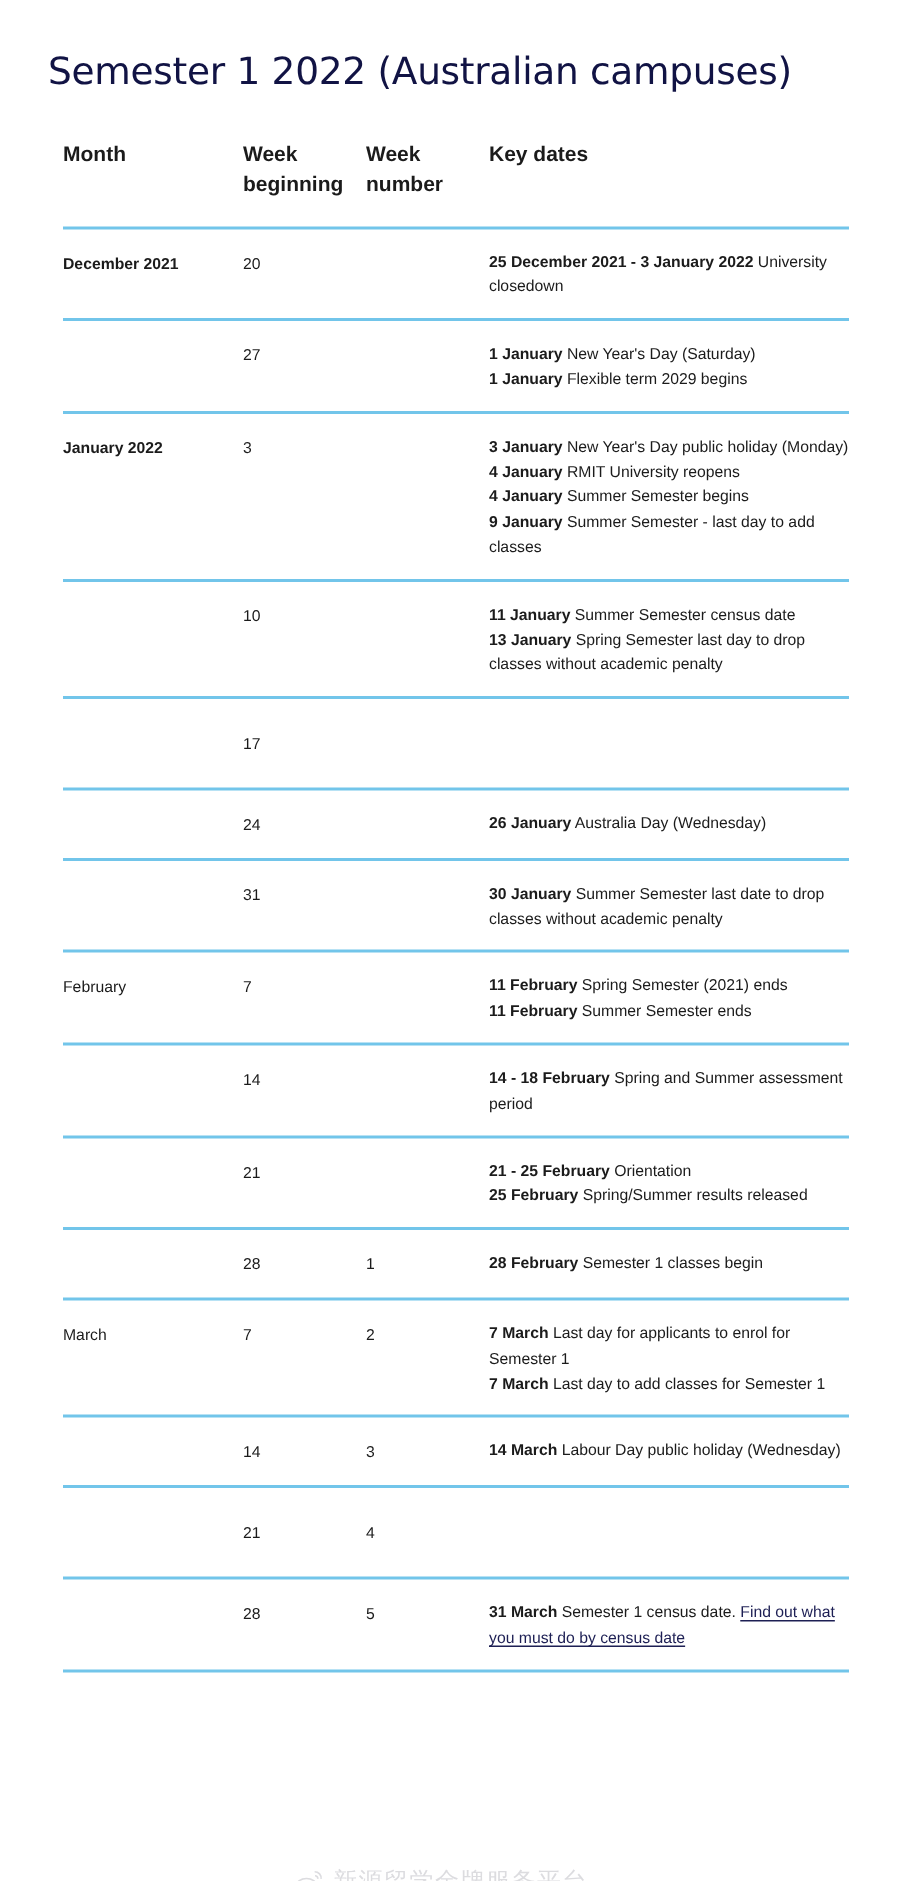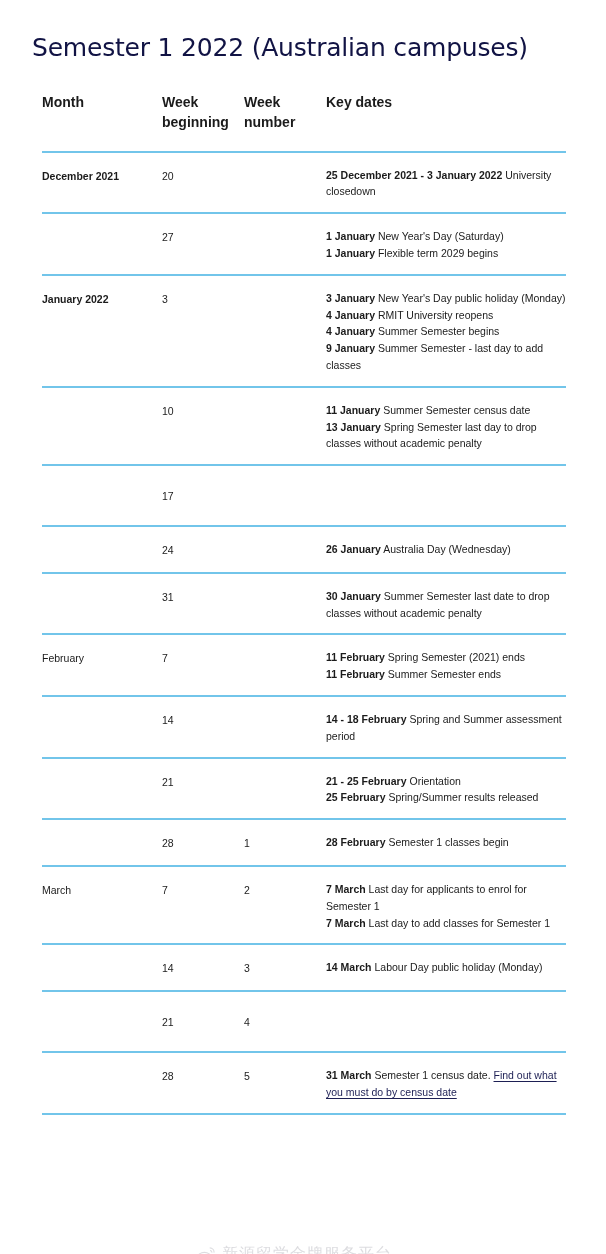"Labour Day public holiday (Monday)" span { text: Monday -> Wednesday }
